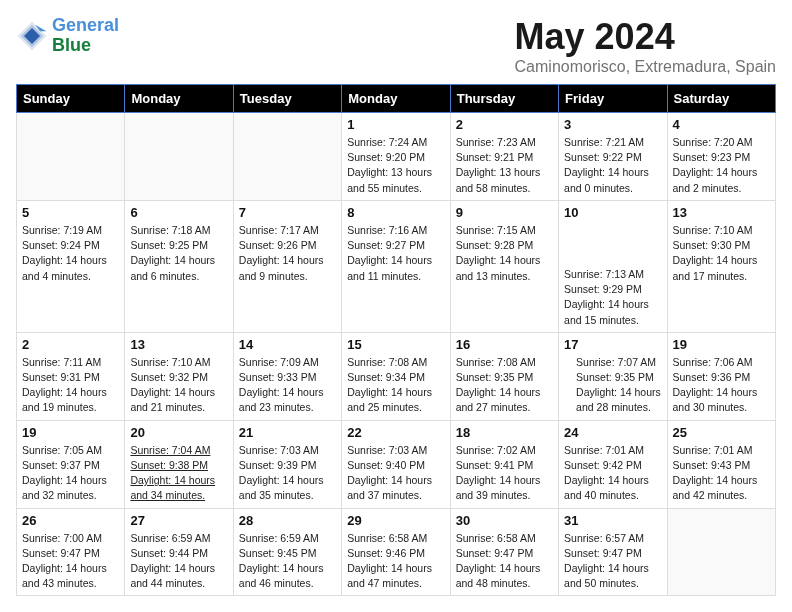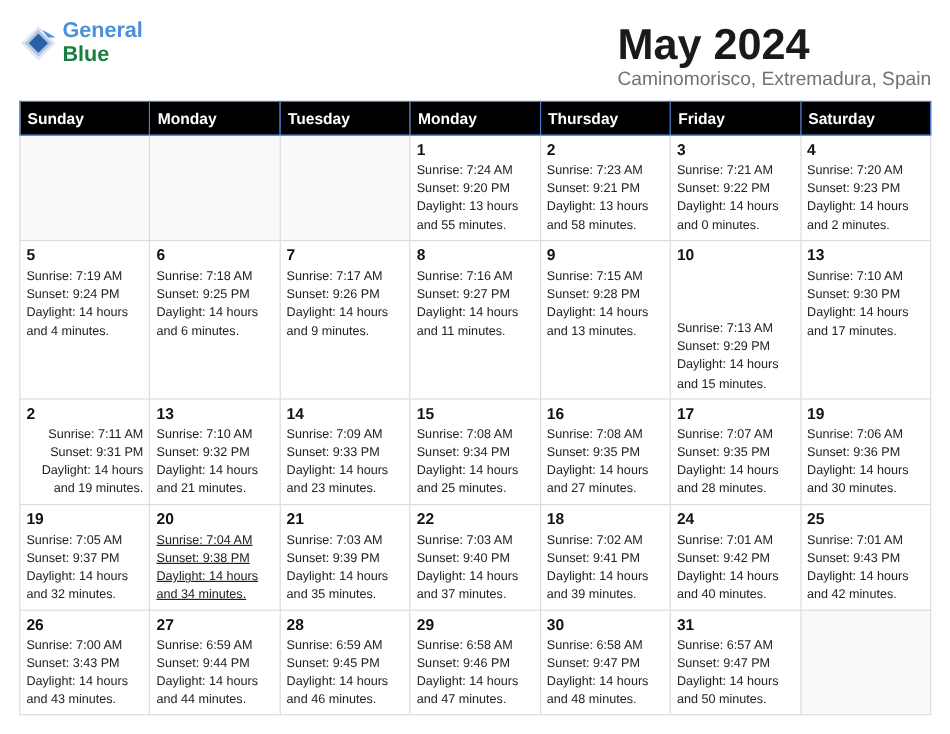"Sunrise: 7:11 AM" div.day-info { text-align: right -> none }
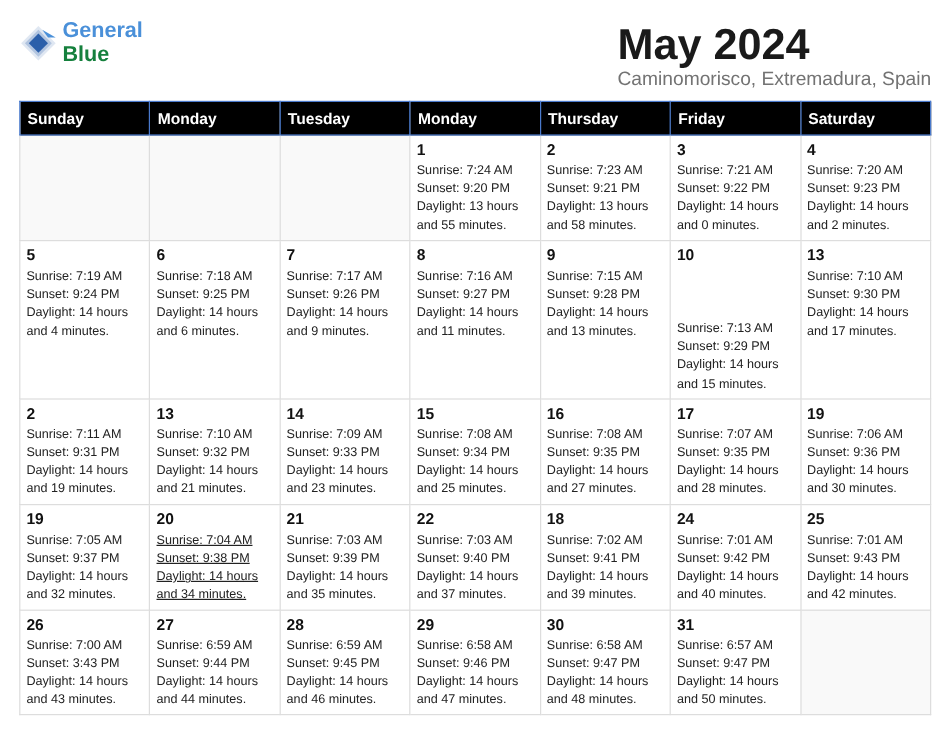"Sunrise: 7:07 AM" div.day-info { margin-left: none -> 12px }
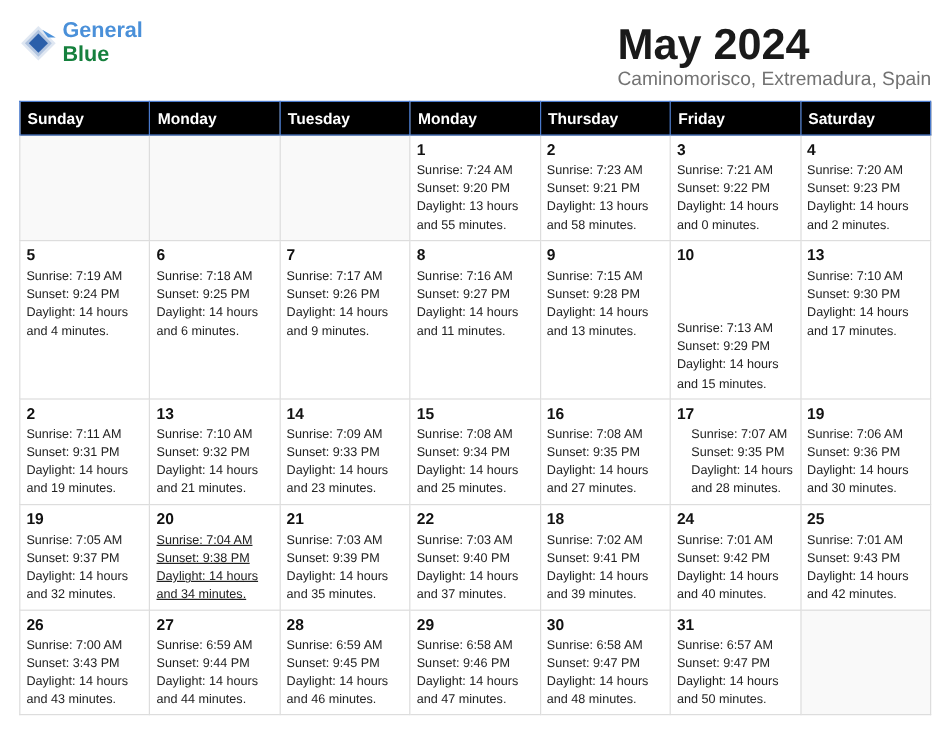"Sunrise: 7:00 AM" div.day-info { text: 3:43 -> 9:47 }
